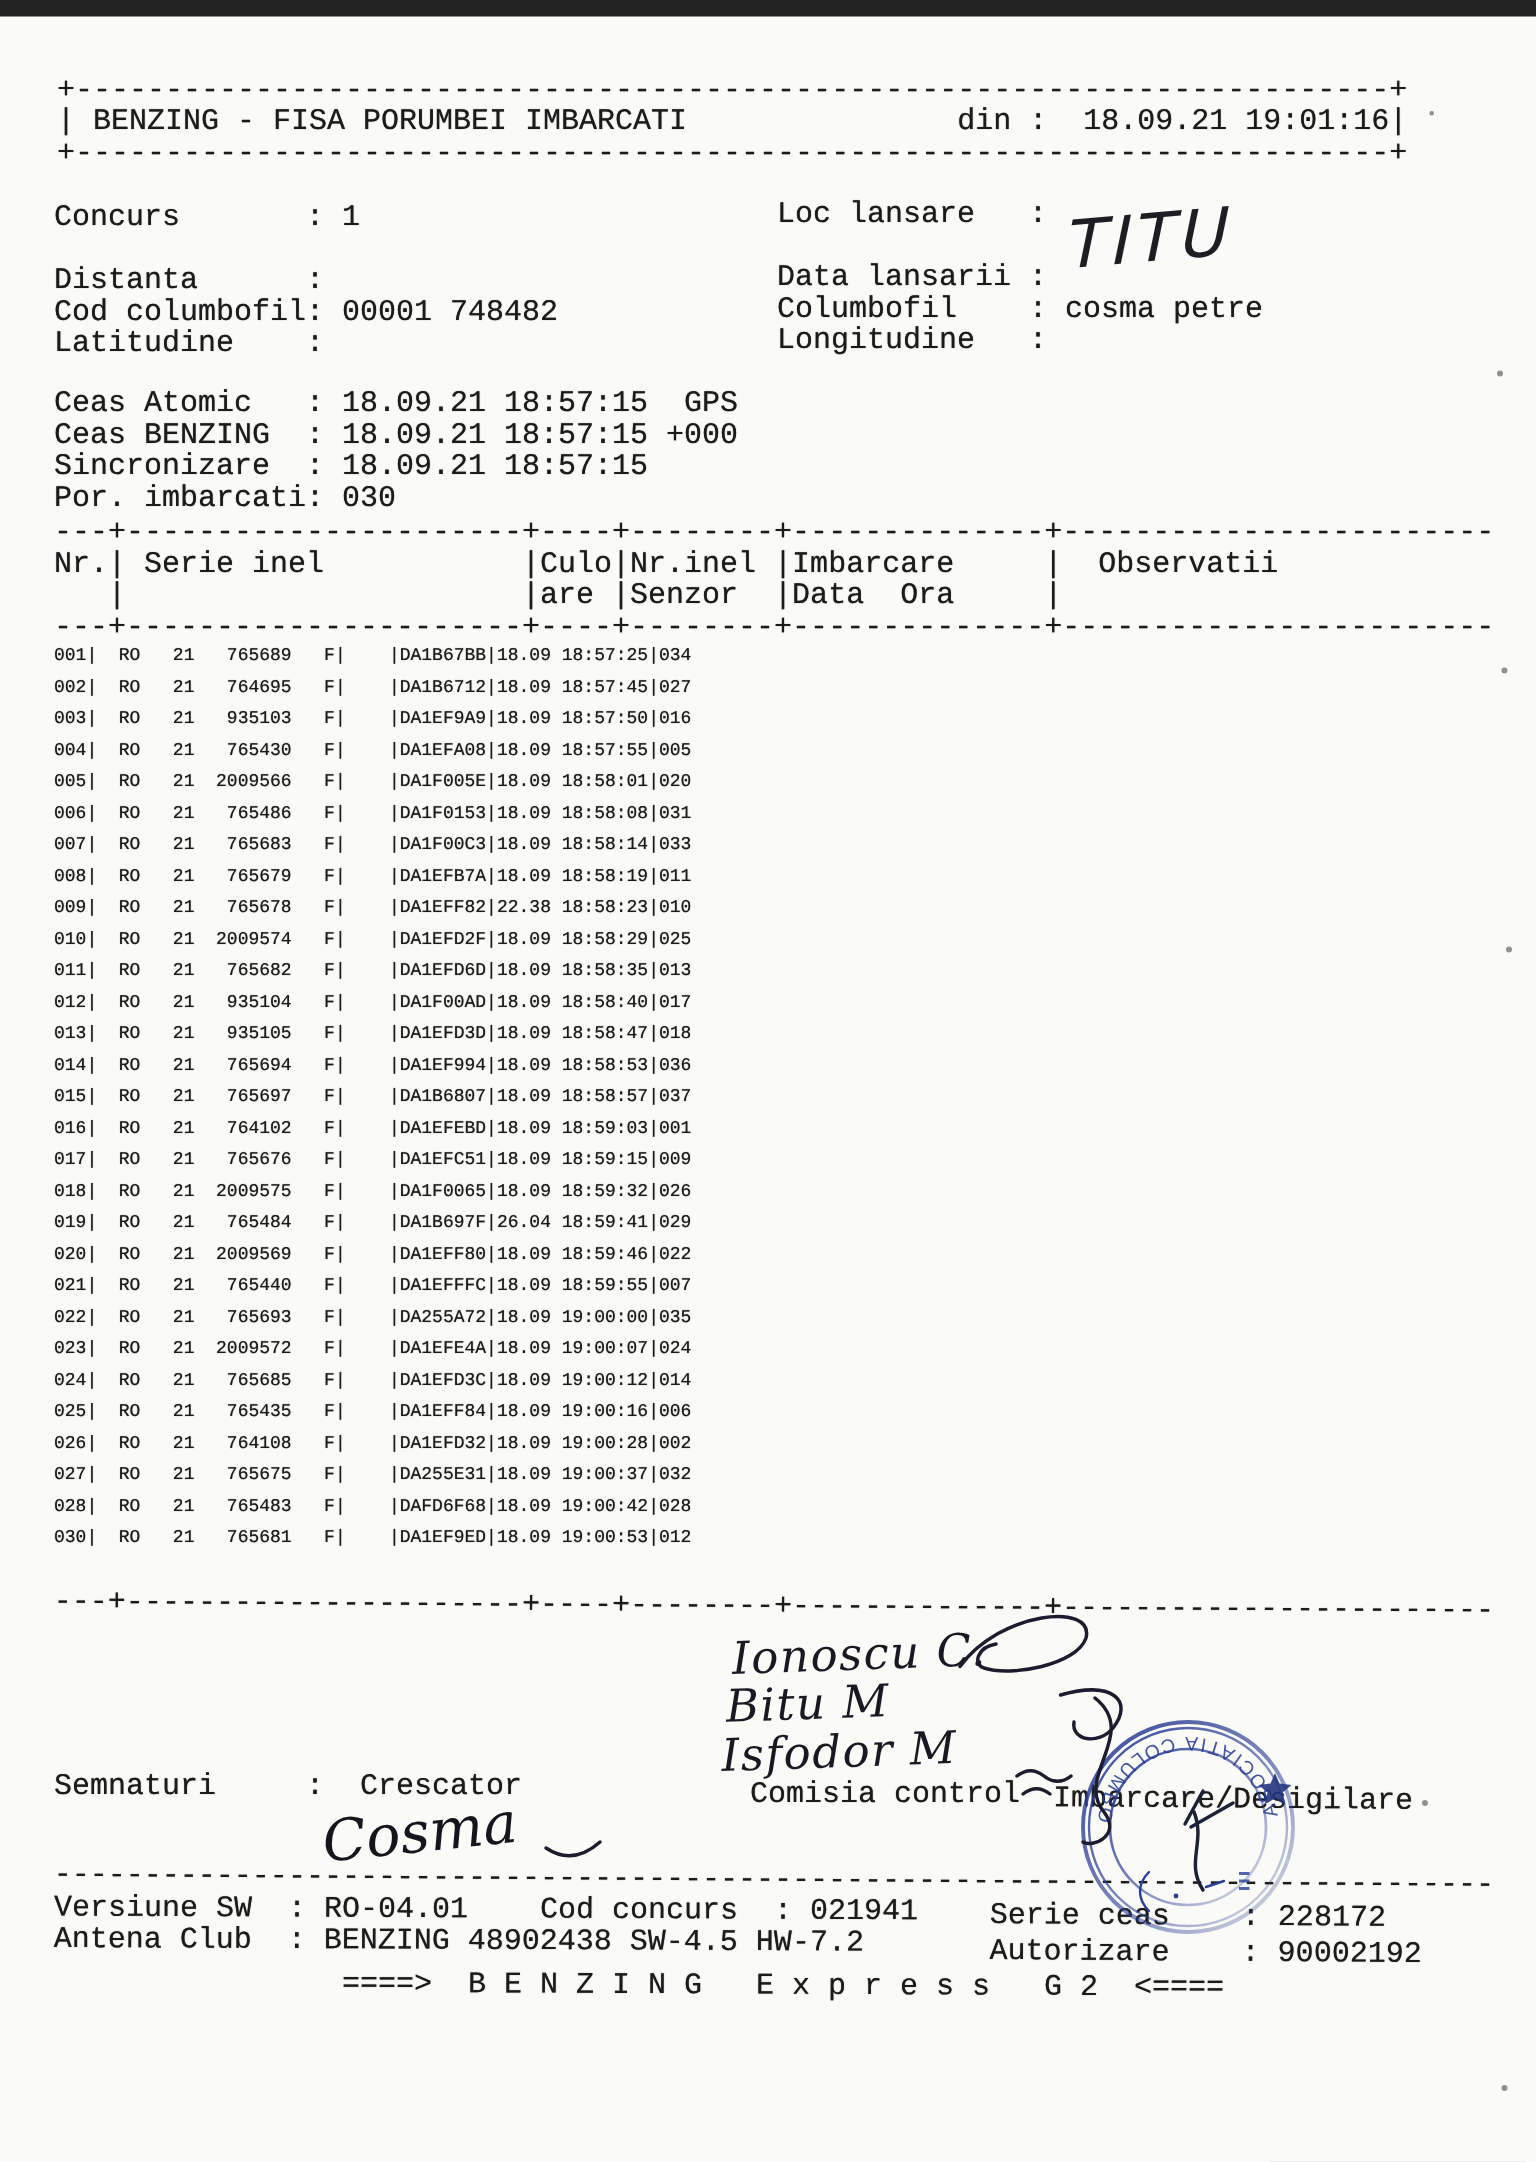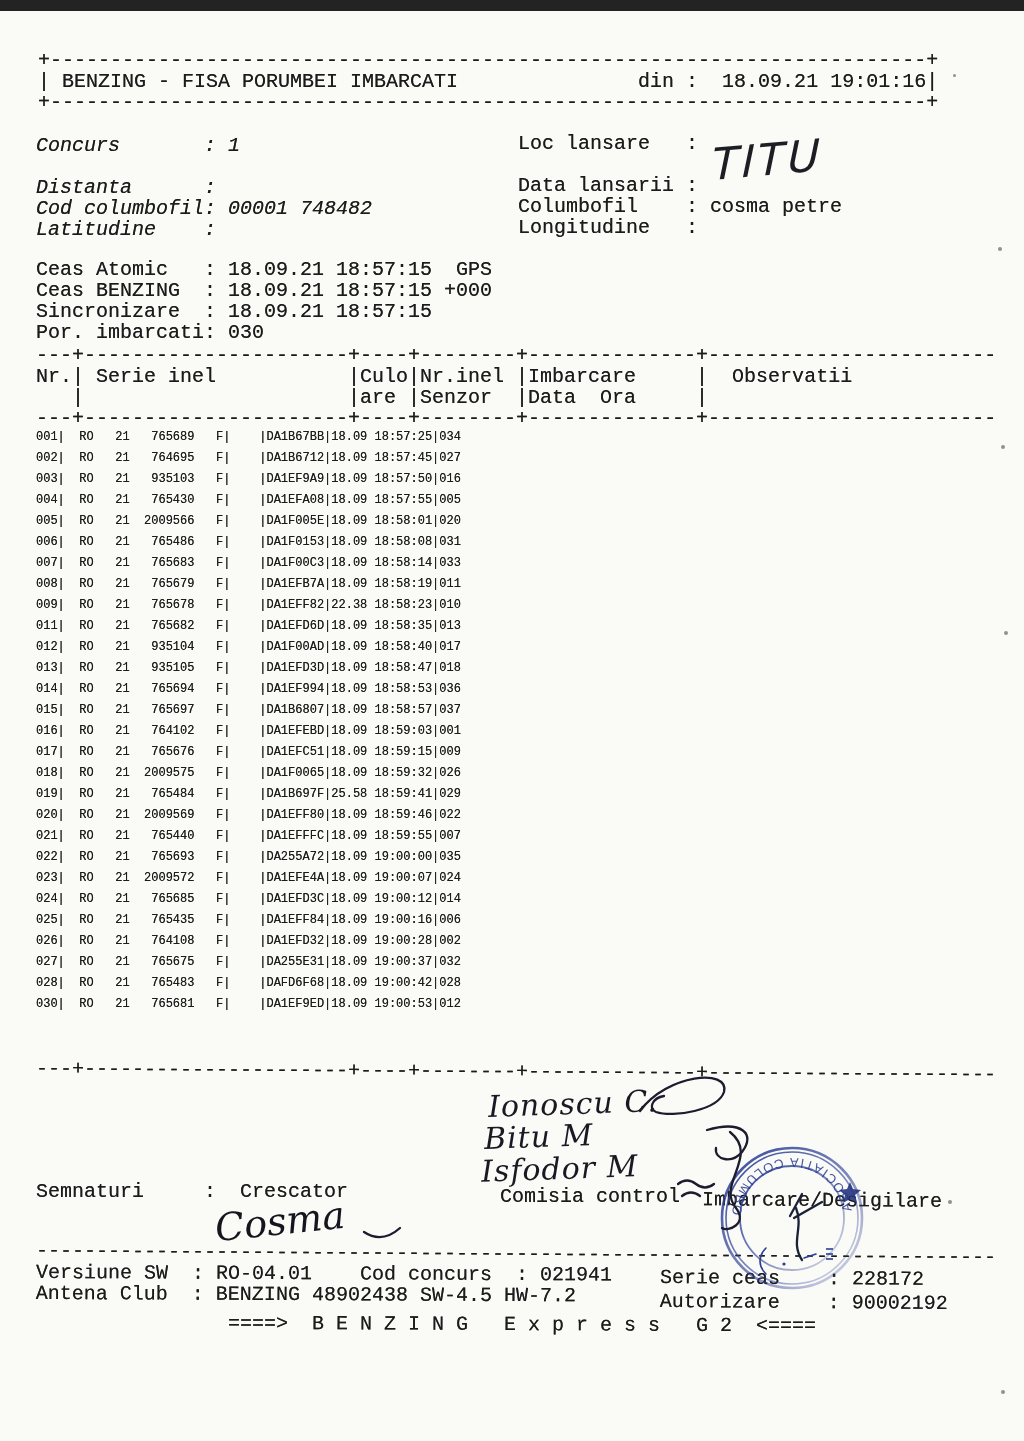"Concurs : 1" pre { font-style: italic -> none }
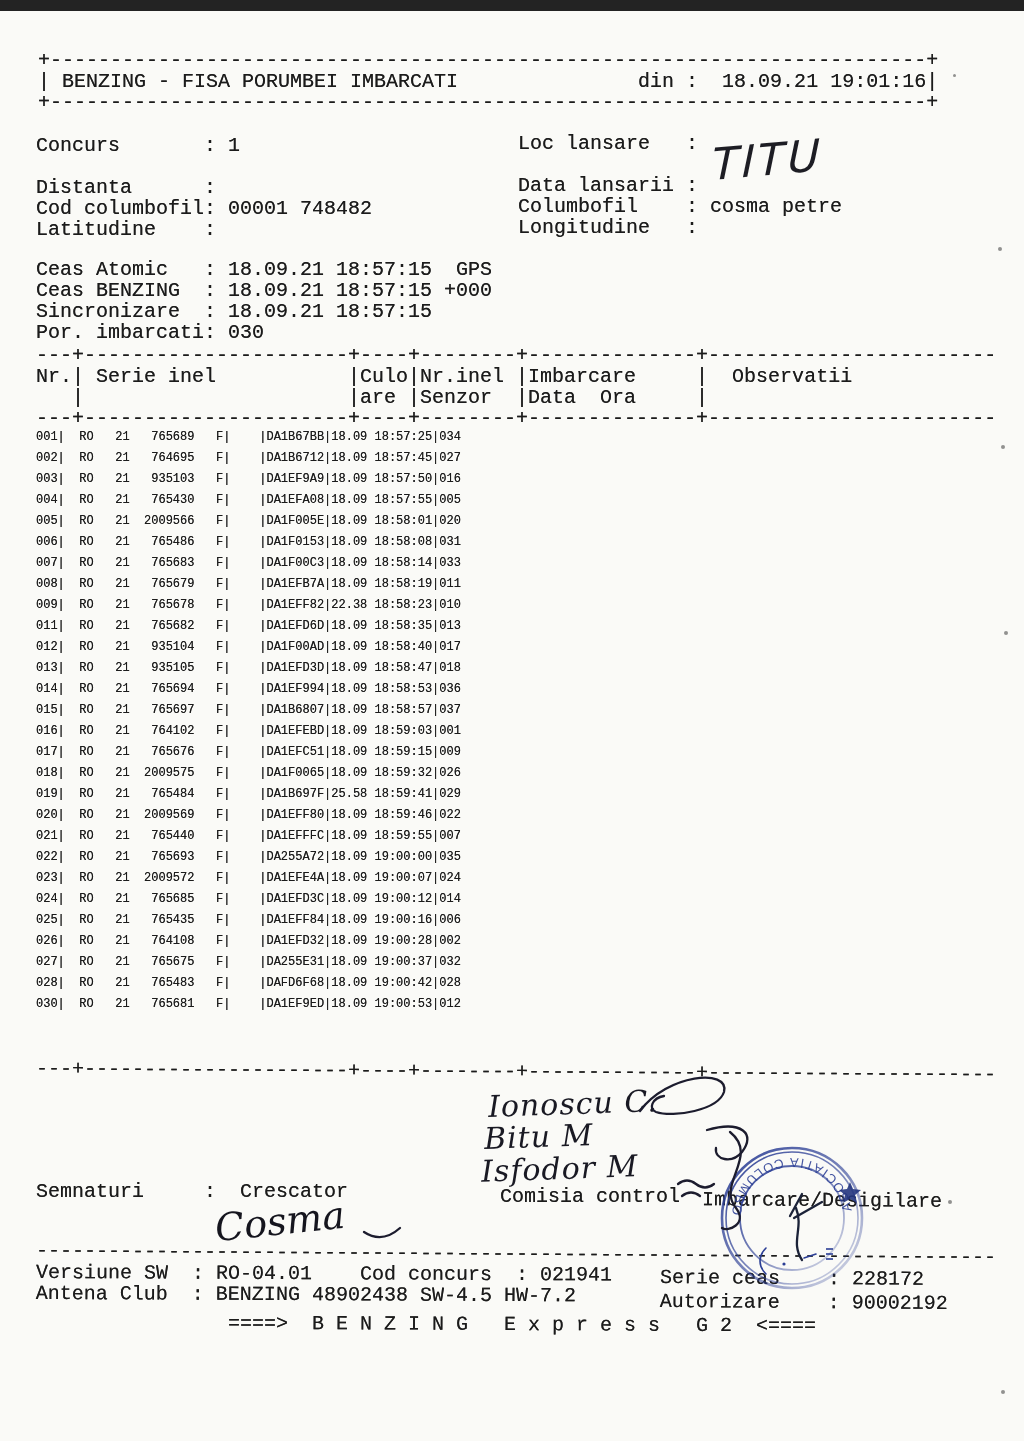"010| RO 21 2009574 F|" div.trow { html: none -> <div><span>010</span><span>|</span><span> RO 21 2009574 F</span><span>|</span><span> </span><span>|</span><span>DA1EFD2F</span><span>|</span><span>18.09 18:58:29</span><span>|</span><span>025</span></div> }
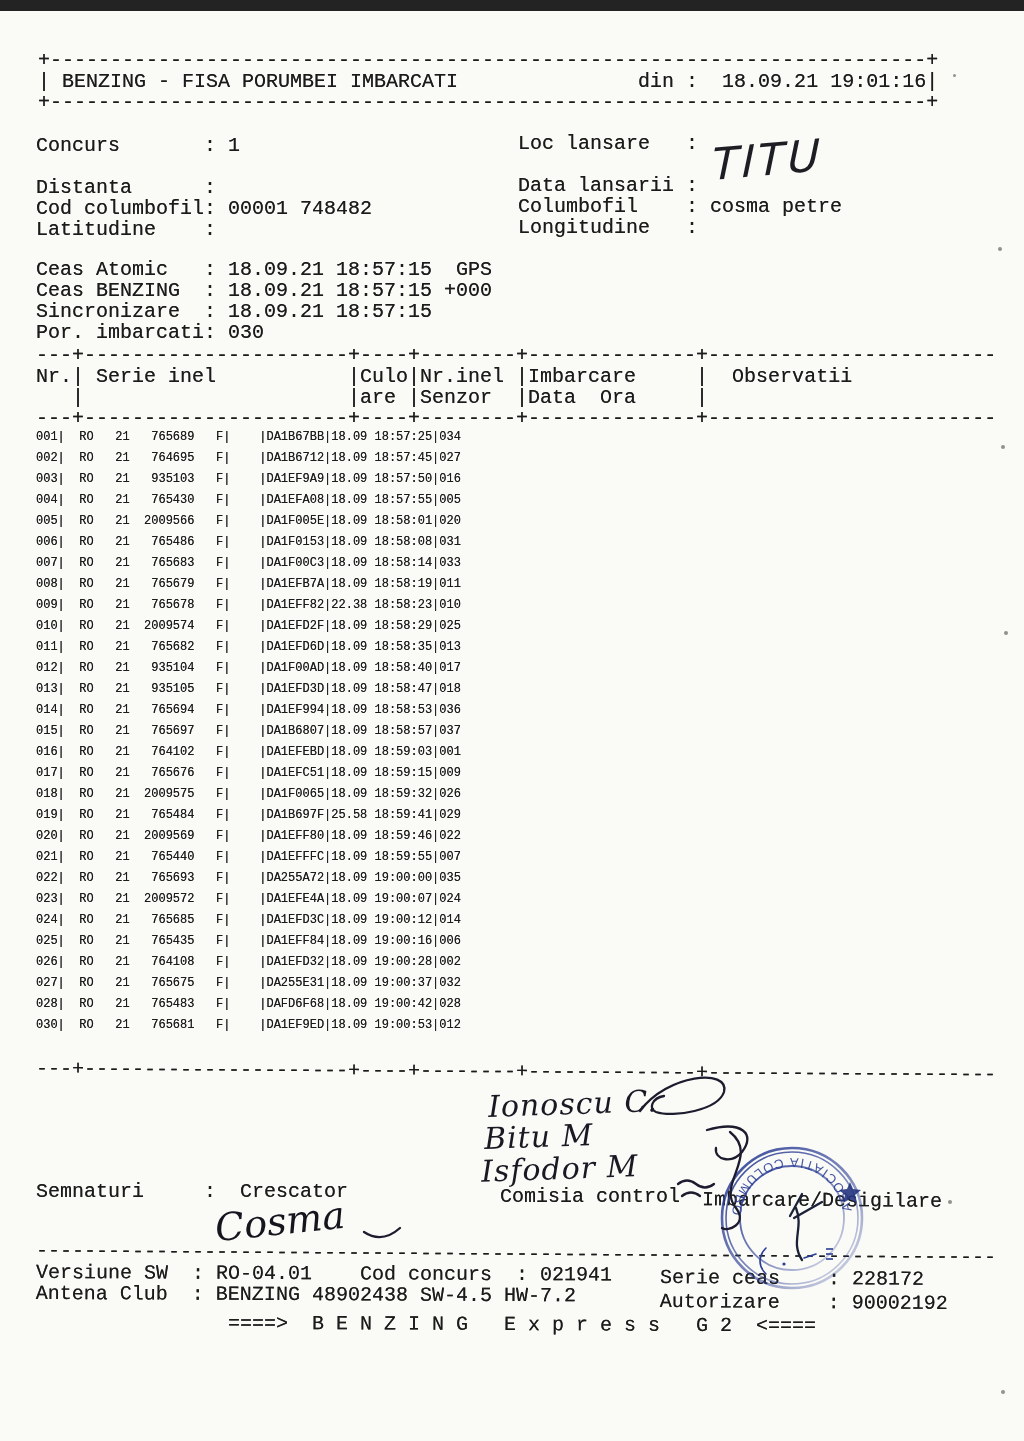"25.58 18:59:41" span { text: 25.58 -> 26.04 }
